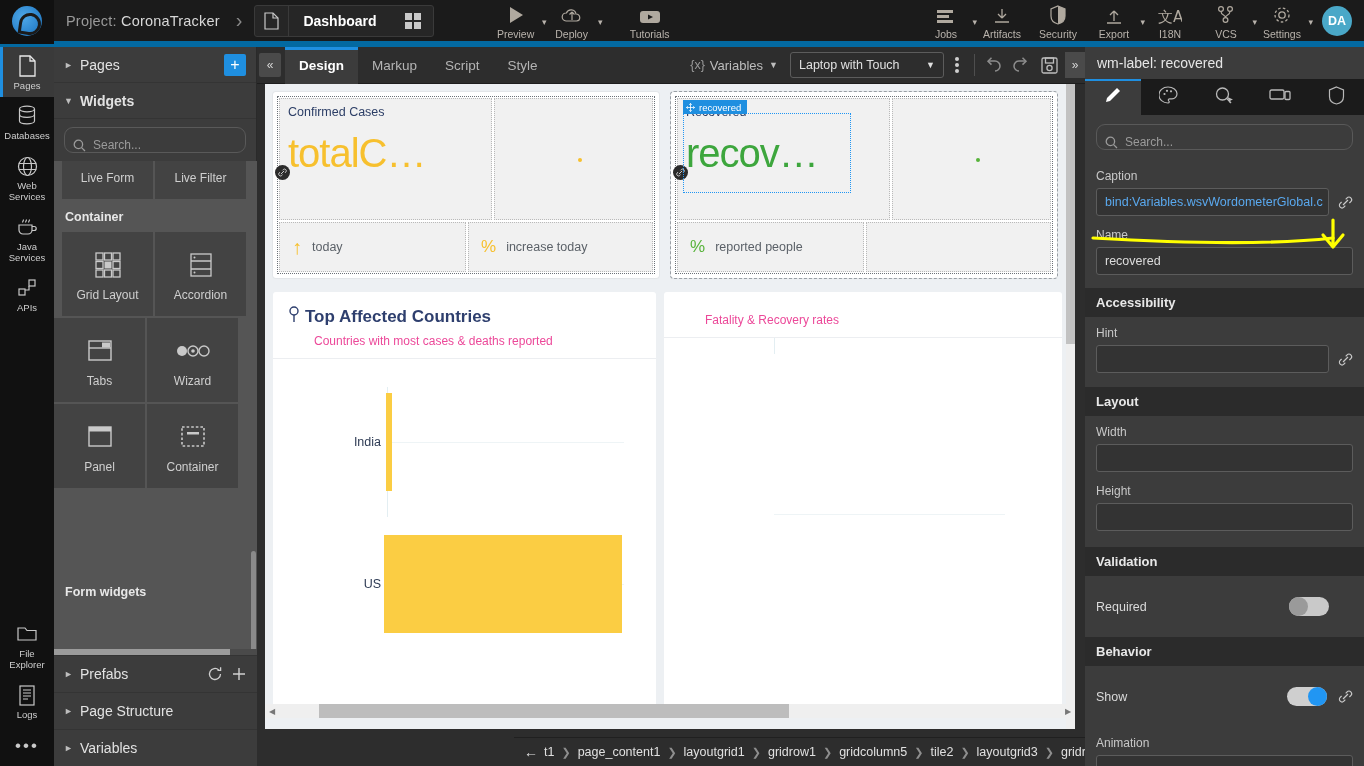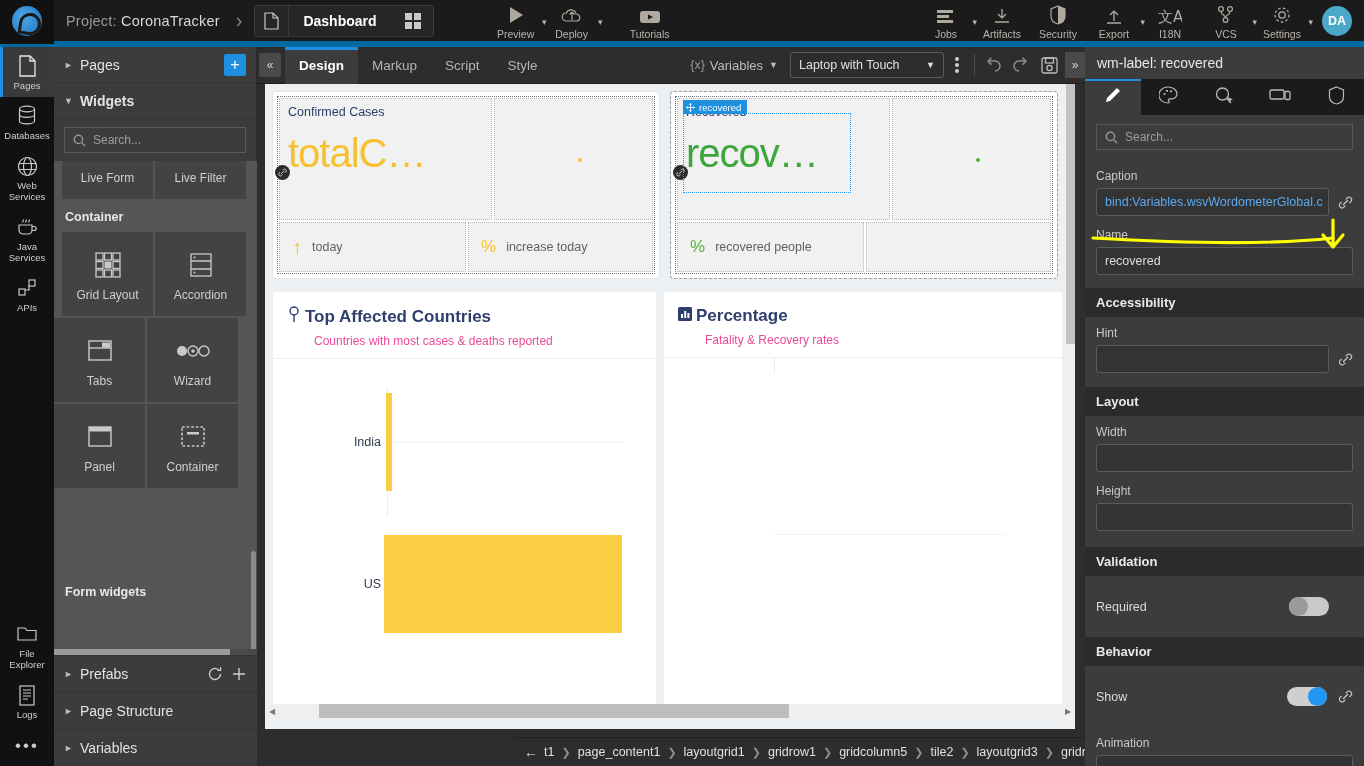"Search..." .search-box { align-items: center -> flex-end; border-radius: 0 -> 9px }
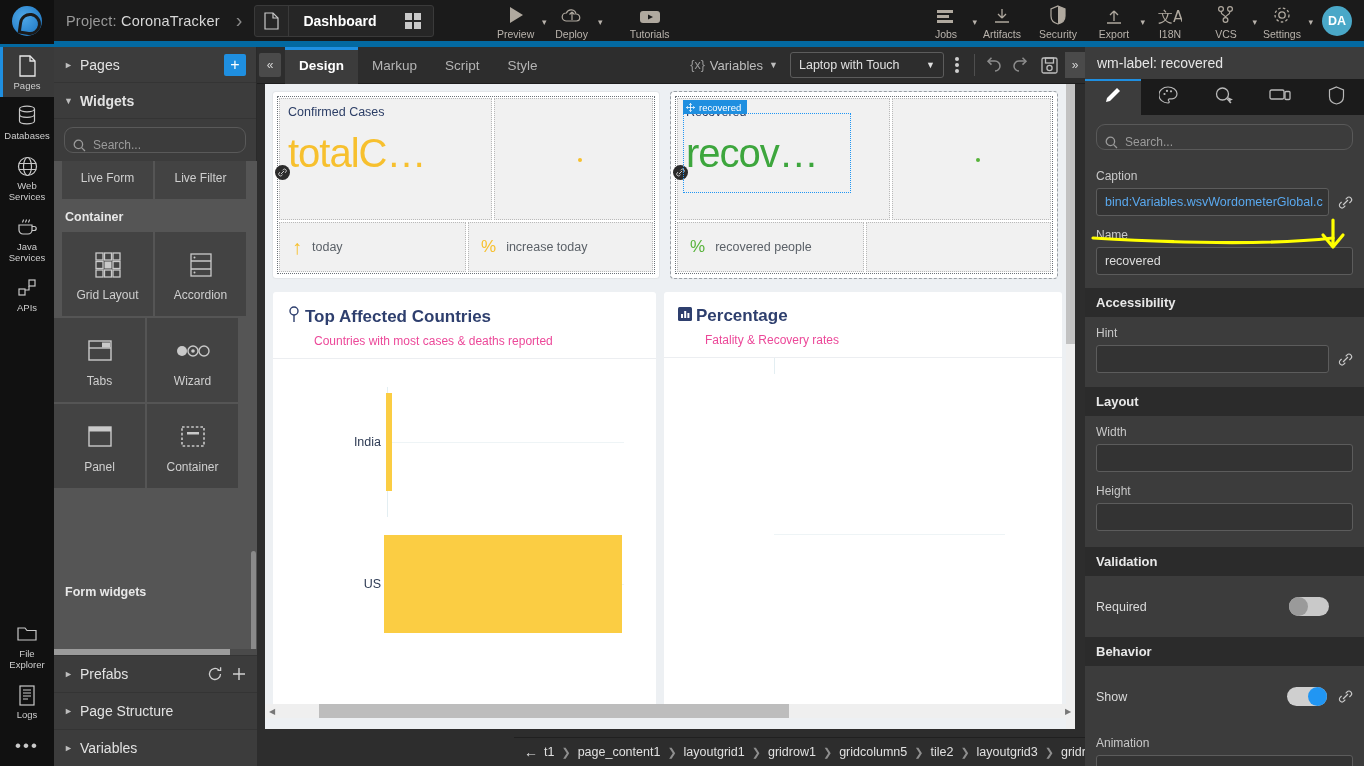"recovered people" span { text: recovered -> reported }
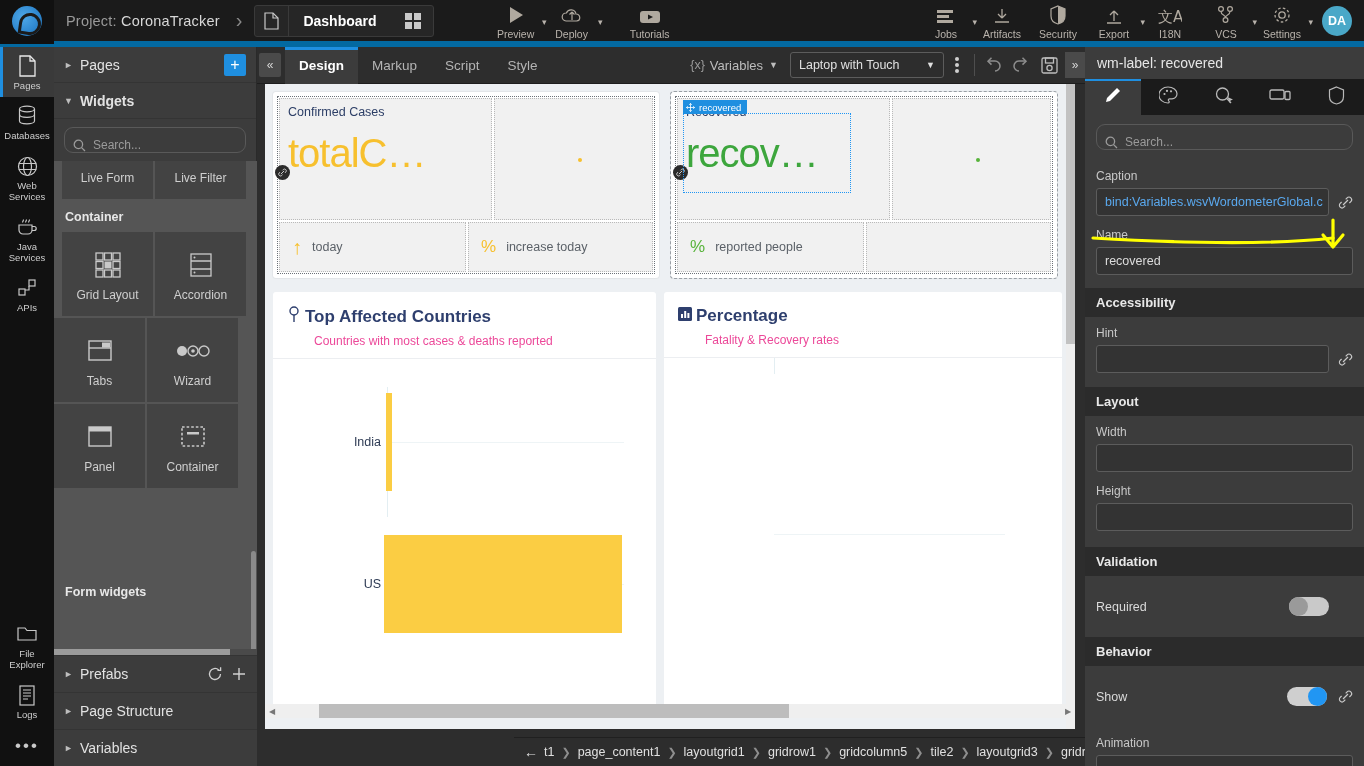"Percentage" div.ch-title { html: <div> <span> <svg> <rect></rect> <rect></rect> <rect></rect> <rect></rect> </svg> </span> <span>Percentage</span> </div> -> none }
